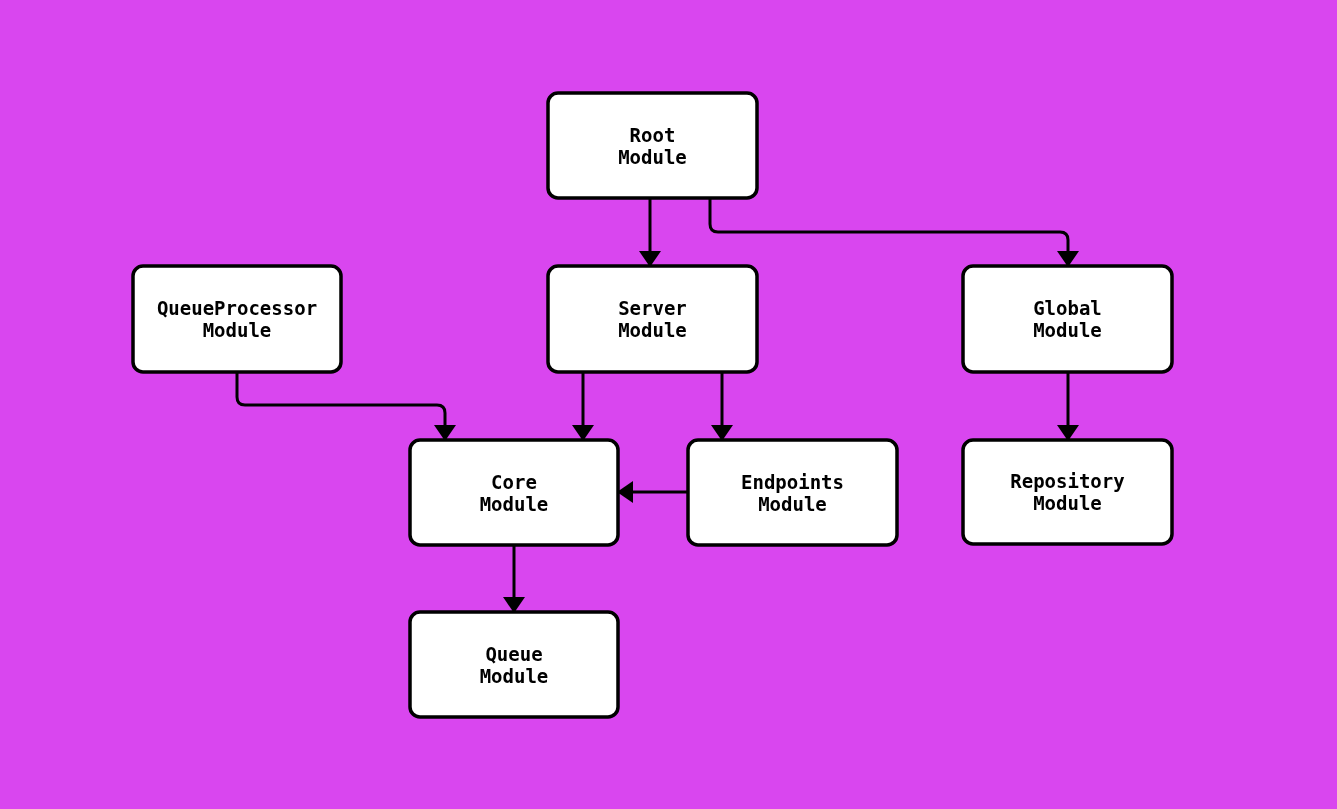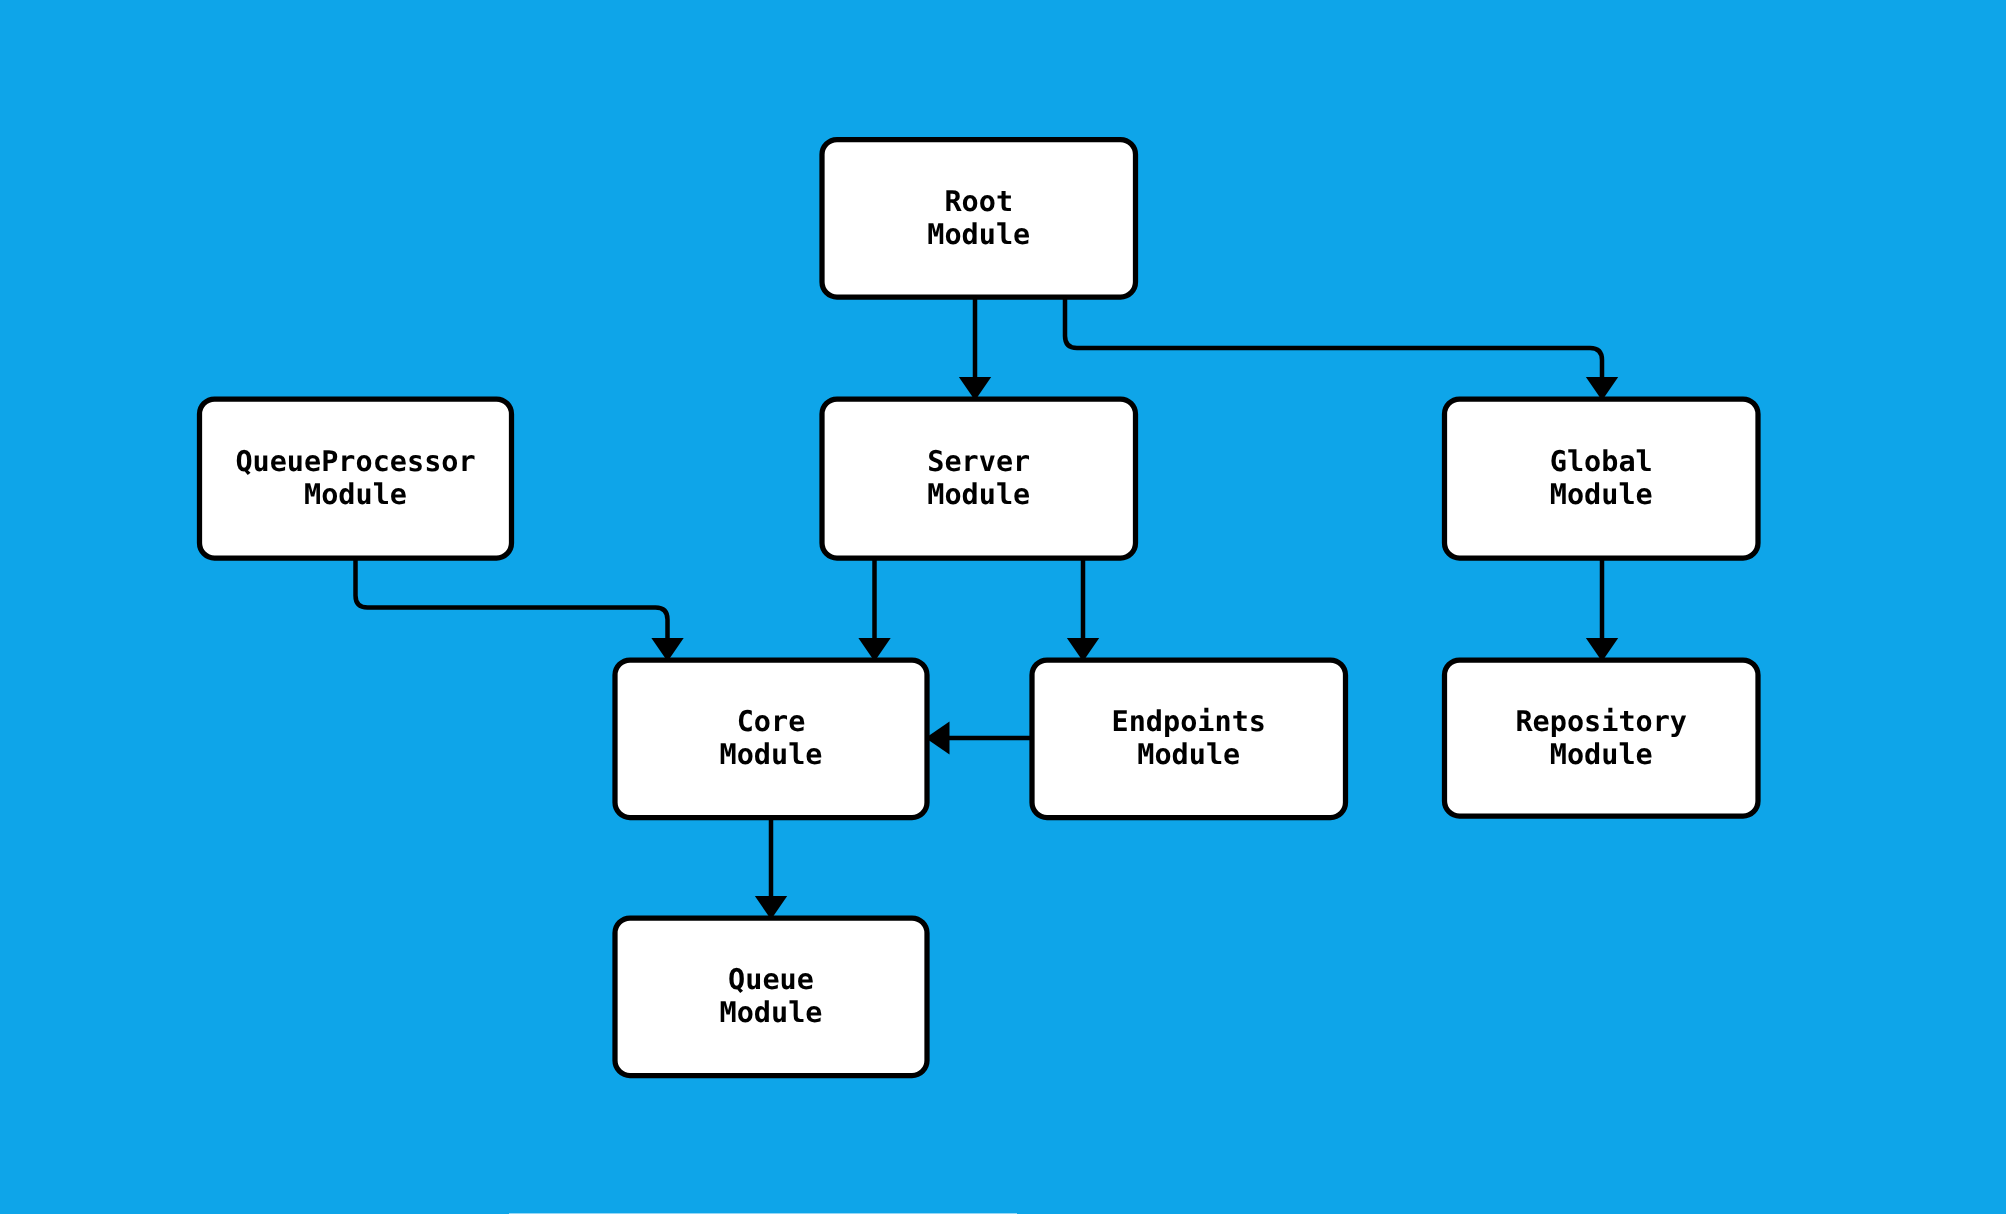"Root" .canvas { background: #0ea5e9 -> #d946ef }
